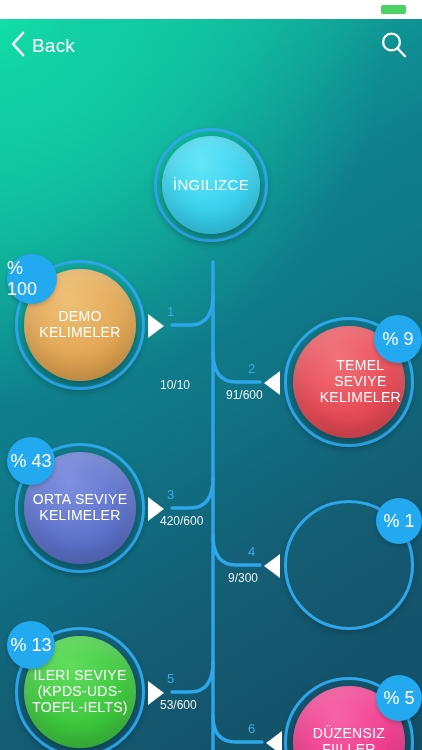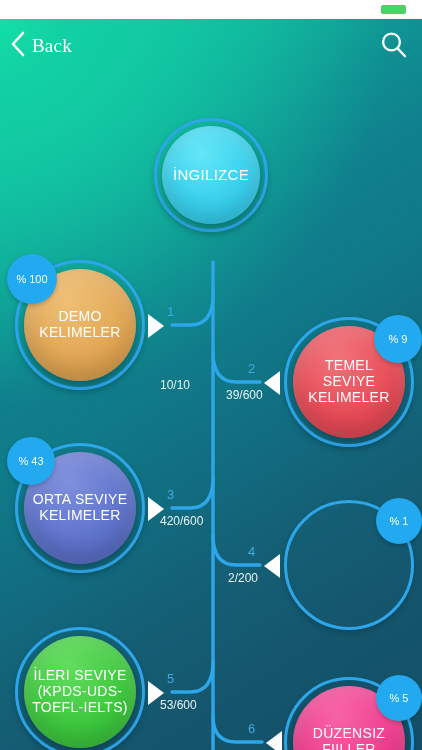"Back" .navbar { font-family: Liberation Serif, serif -> none }
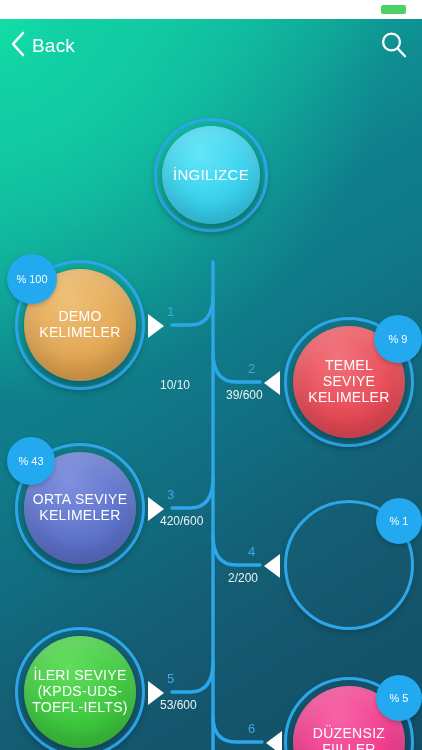"İNGILIZCE" div.node { top: 99px -> 109px }
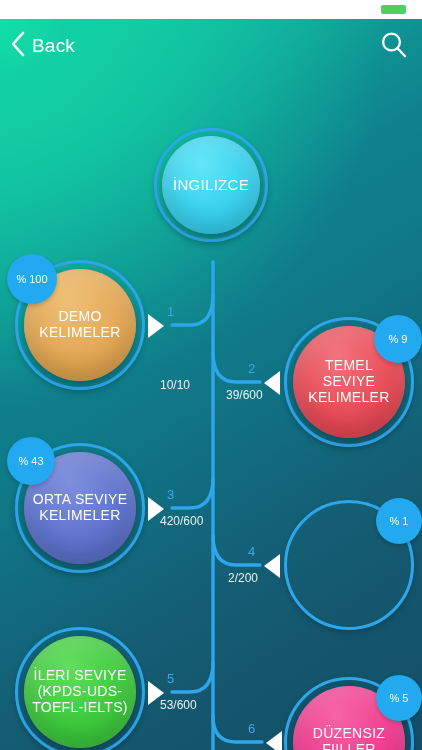"% 100" .badge { font-size: 11px -> 18px }
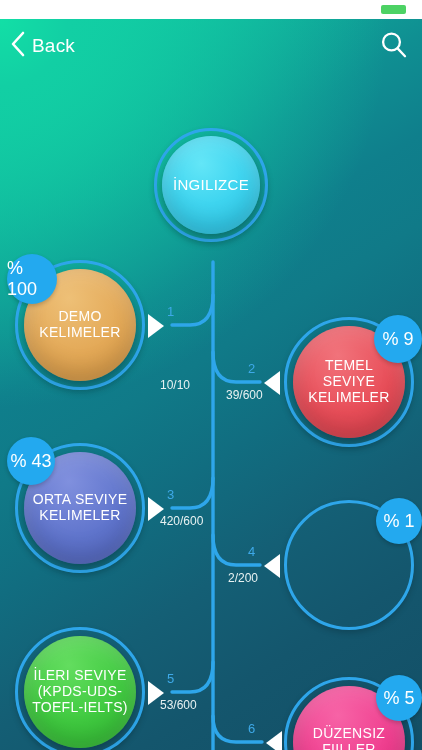"TEMEL" div.disc { justify-content: none -> flex-end }
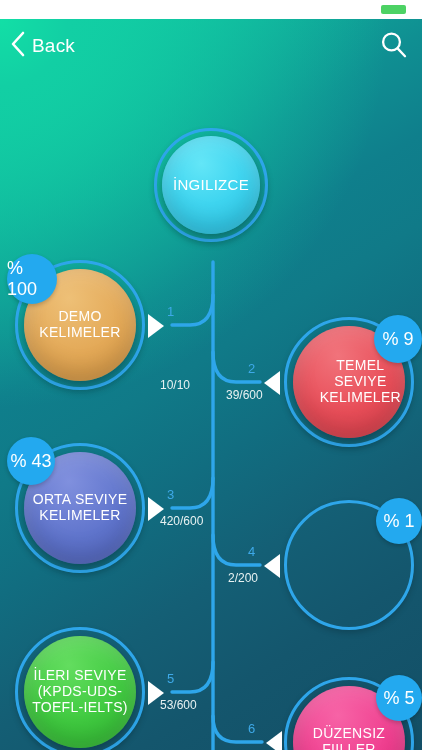"39/600" div.lbl-frac { text: 39/600 -> 91/600 }
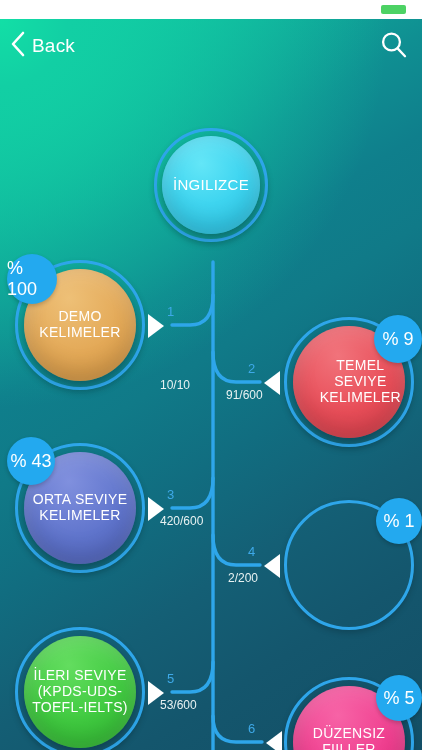"2/200" div.lbl-frac { text: 2/200 -> 9/300 }
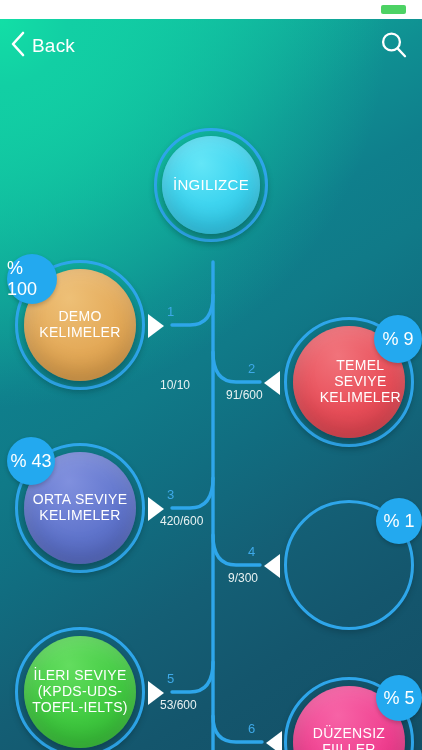"% 13" div.badge { html: none -> <div>% 13</div> }
